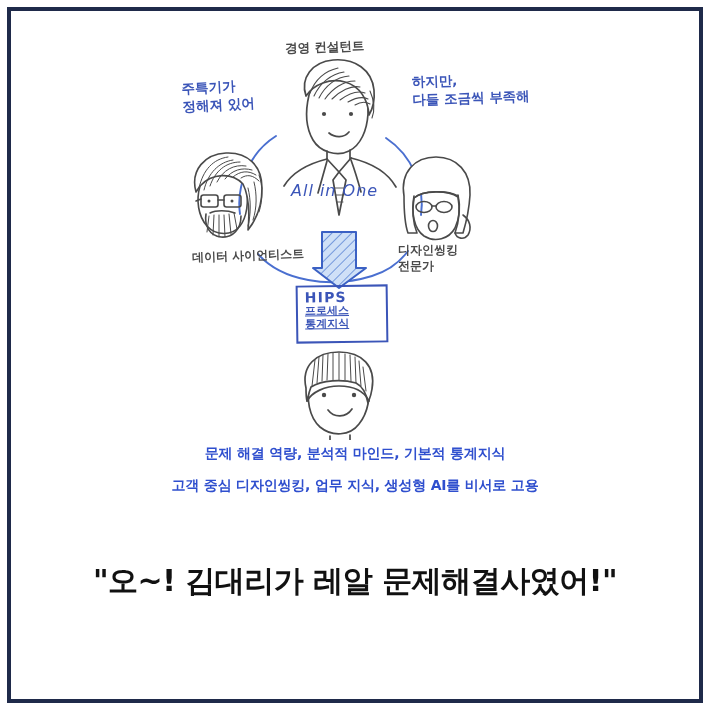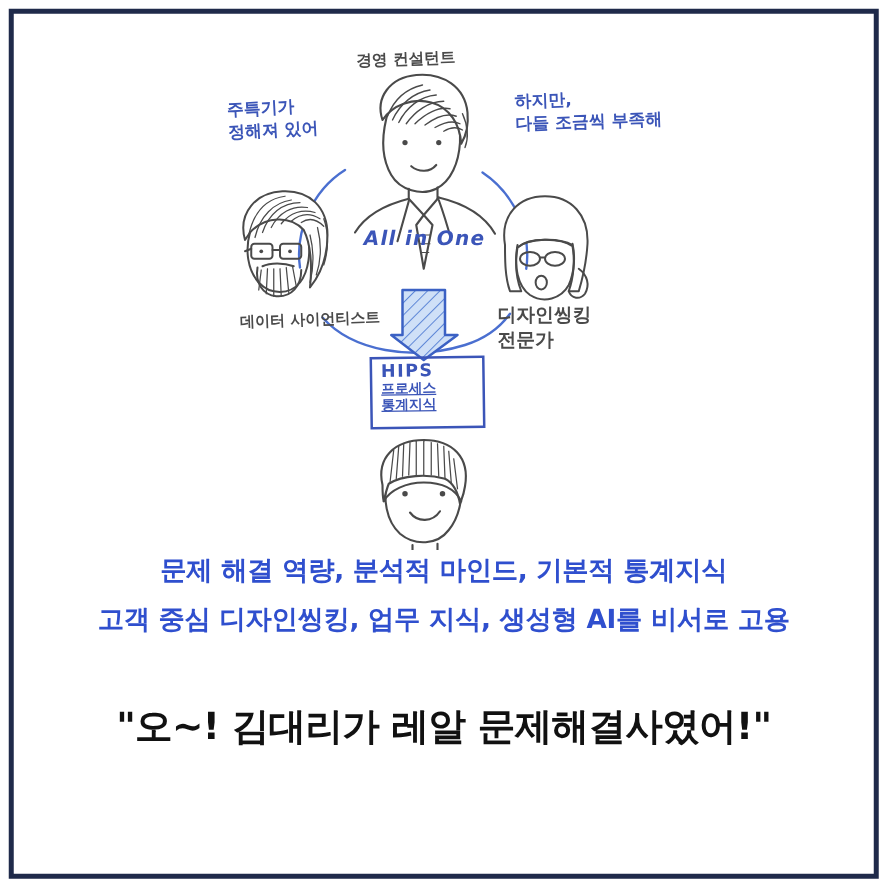"All in One" #label-allinone { font-weight: 700 -> 400 }
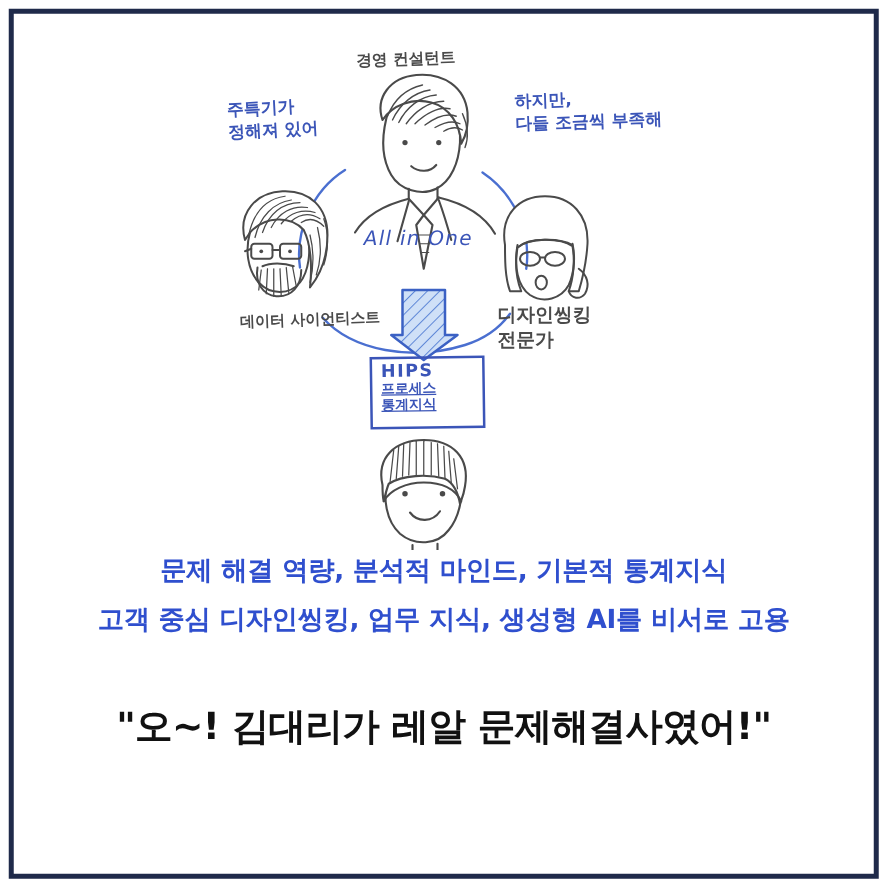"디자인씽킹" #label-right-role { font-size: 15px -> 12px }
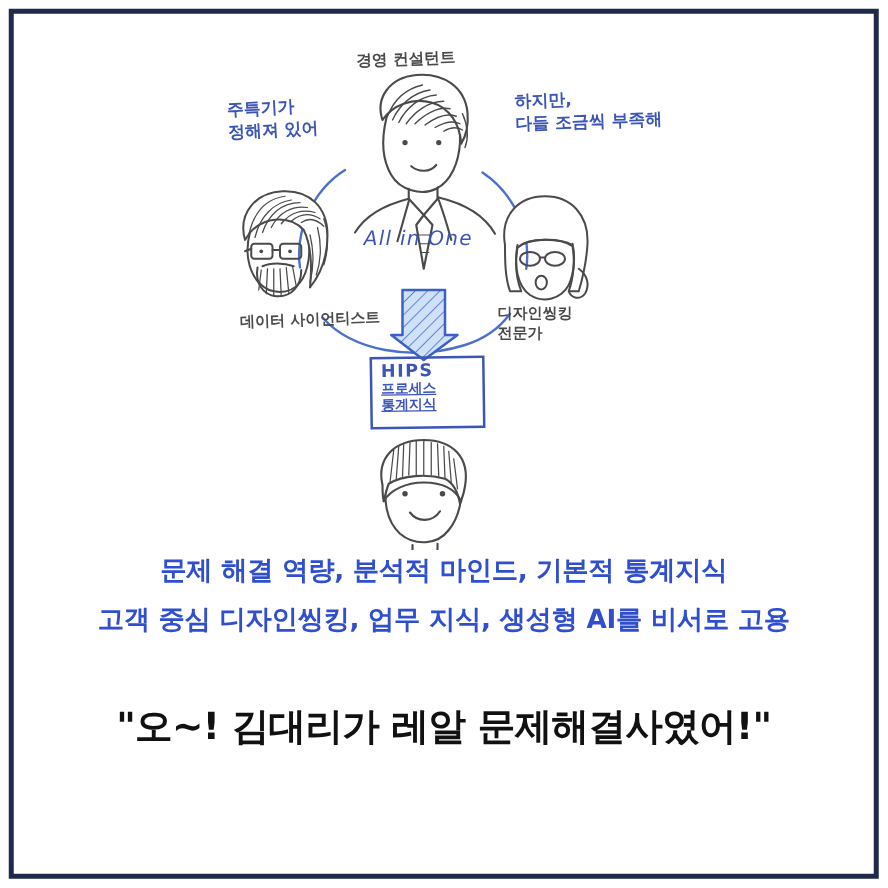"문제 해결 역량, 분석적 마인드," .caption-line { font-size: 21px -> 14px }
